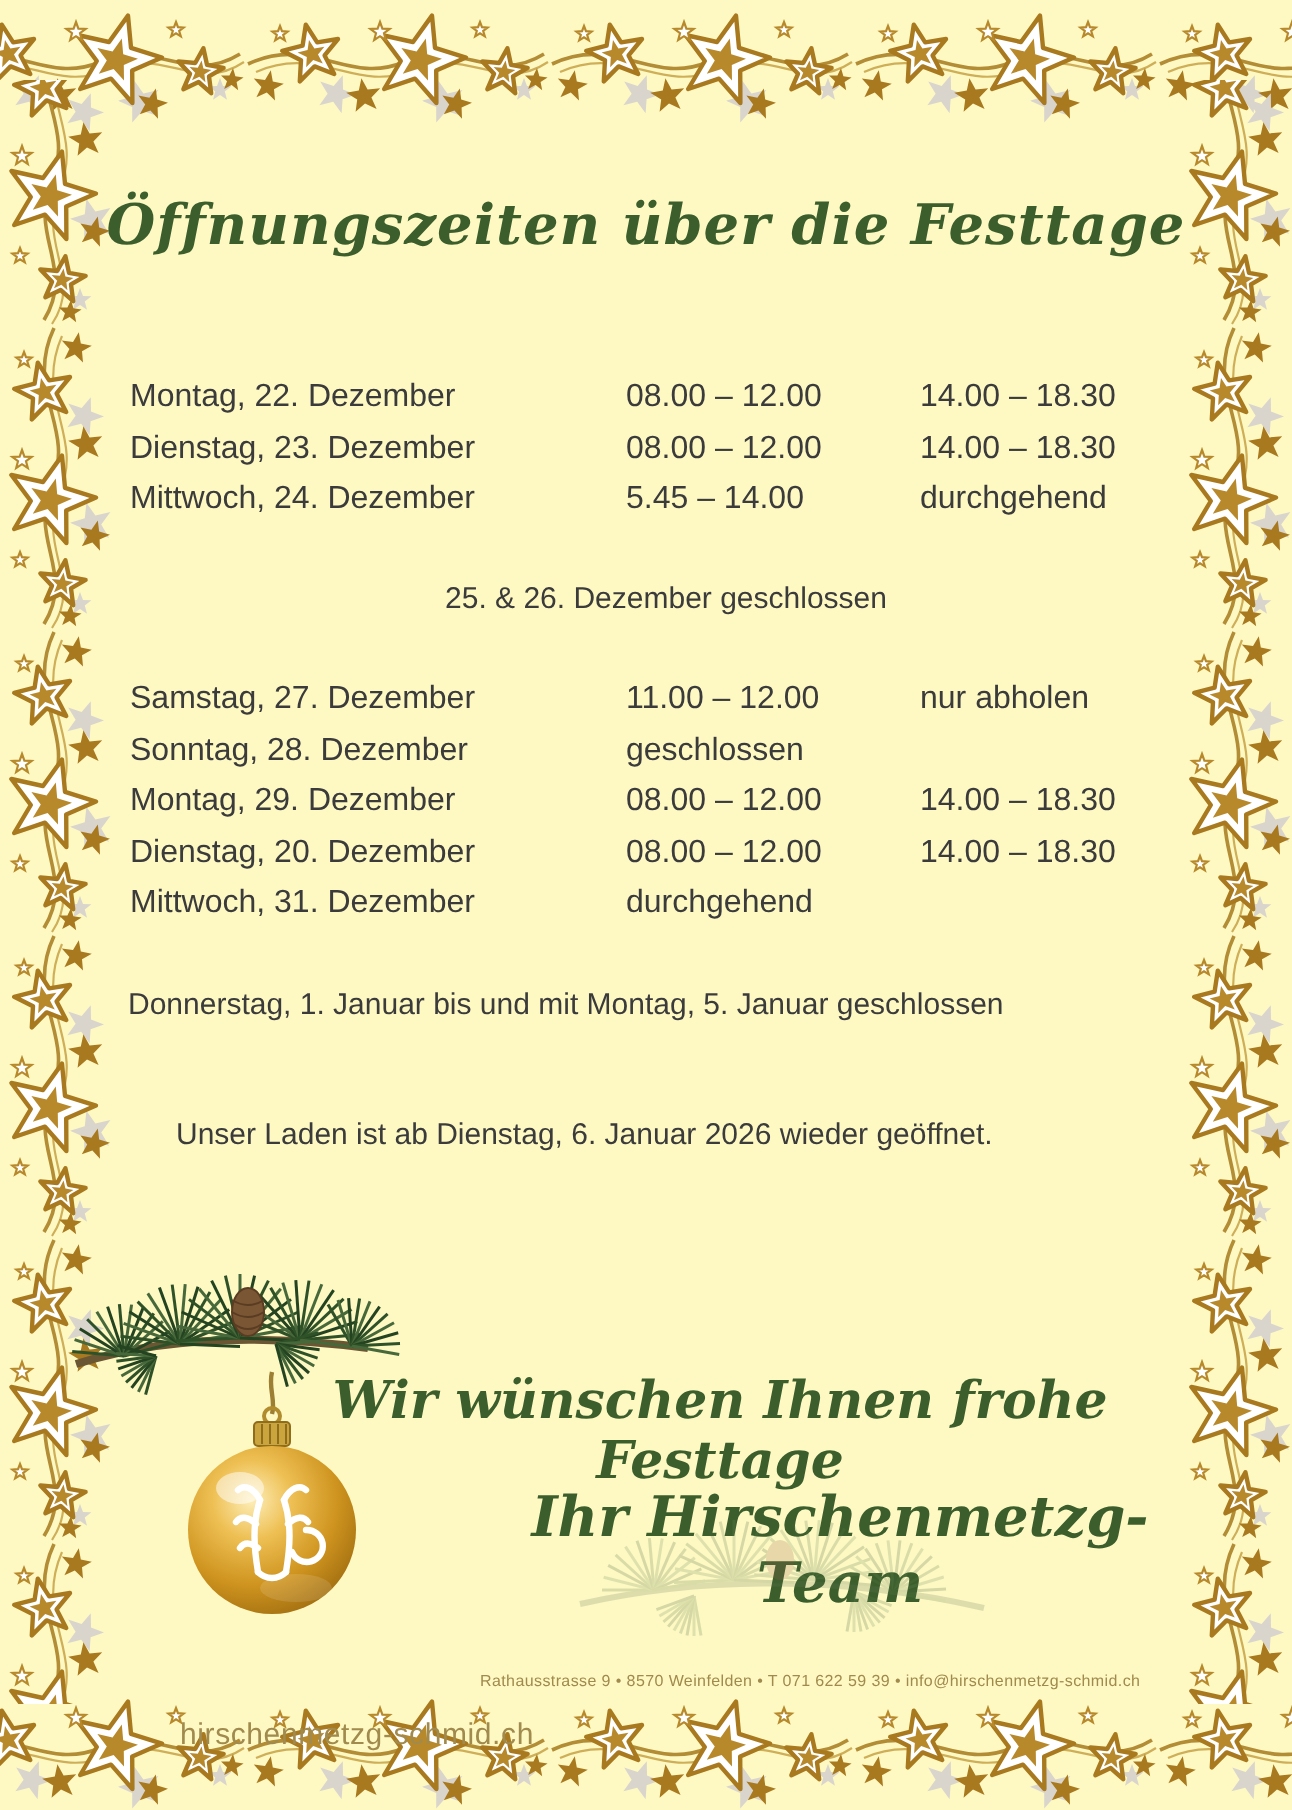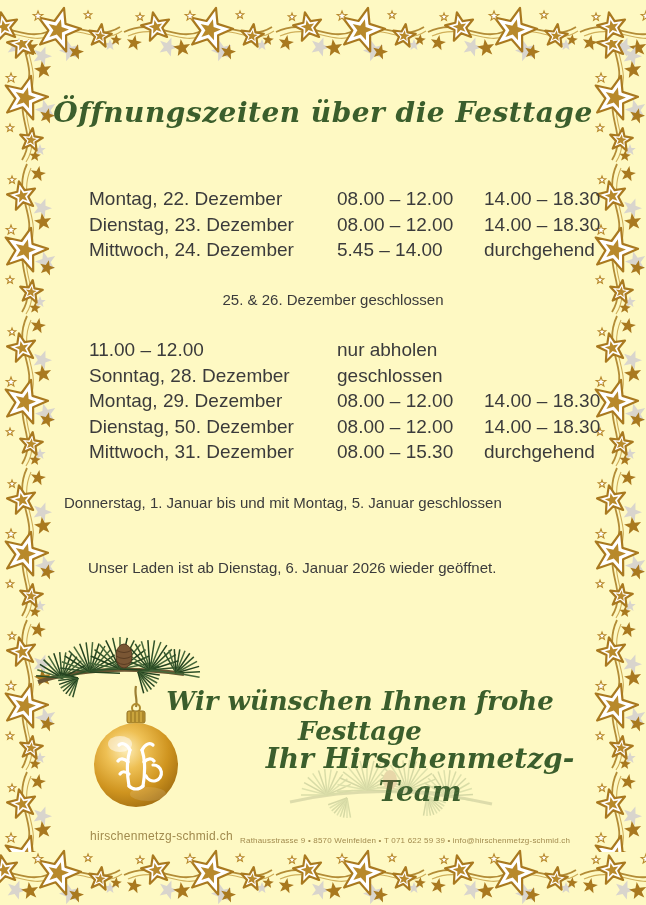"Montag, 22. Dezember" .sched { font-size: 19px -> 16px; margin-left: 24px -> none }
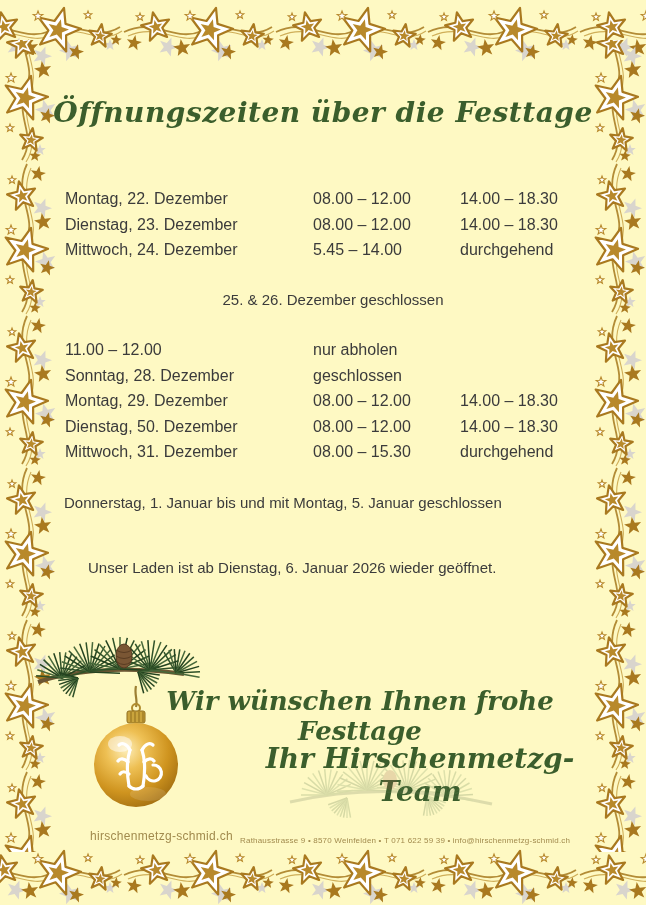"Samstag, 27. Dezember" span { html: none -> <span>Samstag, 27. Dezember</span> }
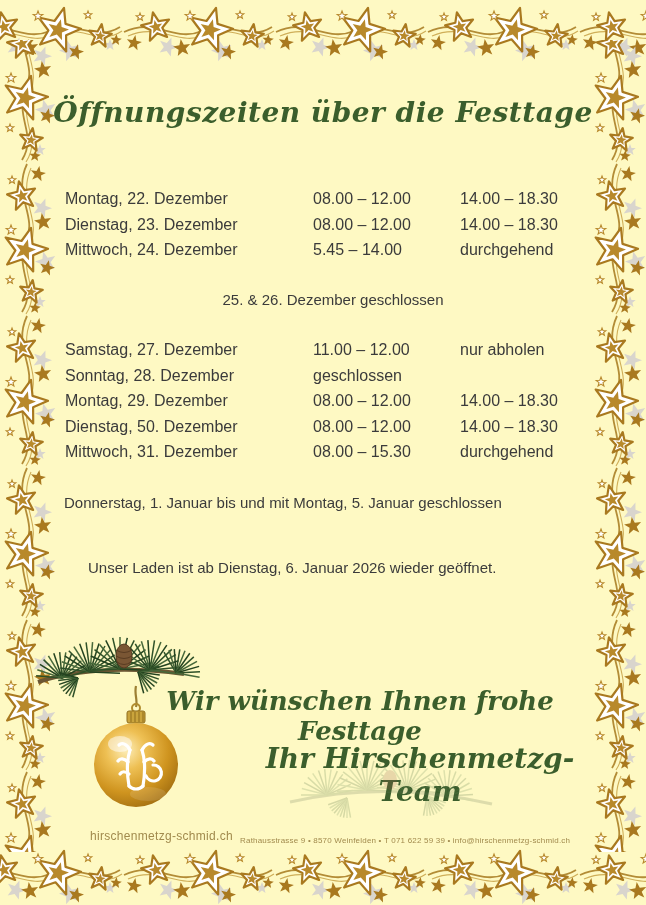"Dienstag, 50. Dezember" span { text: 50 -> 20 }
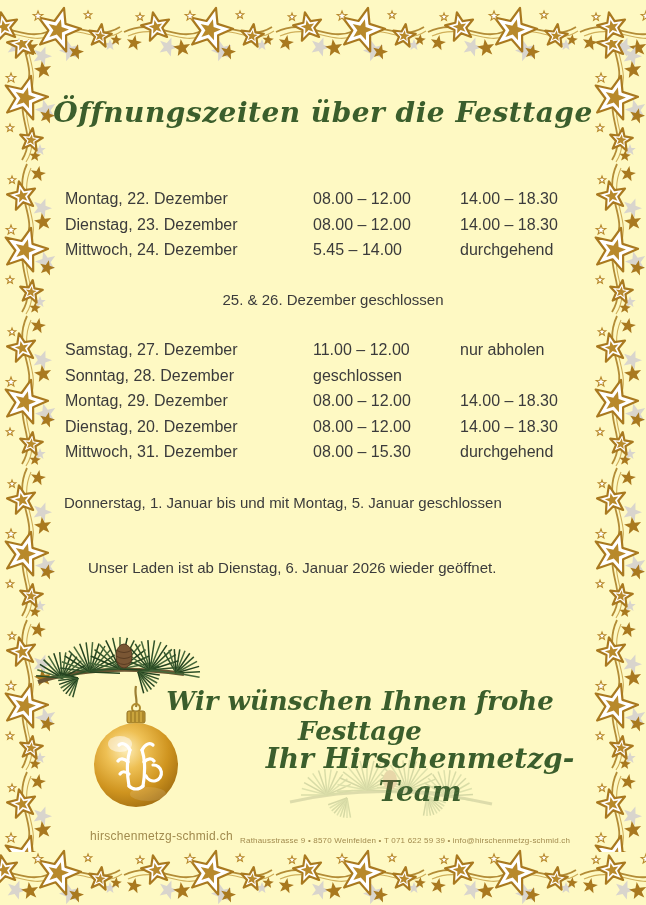"08.00 – 15.30" span { html: <span>08.00 – 15.30</span> -> none }
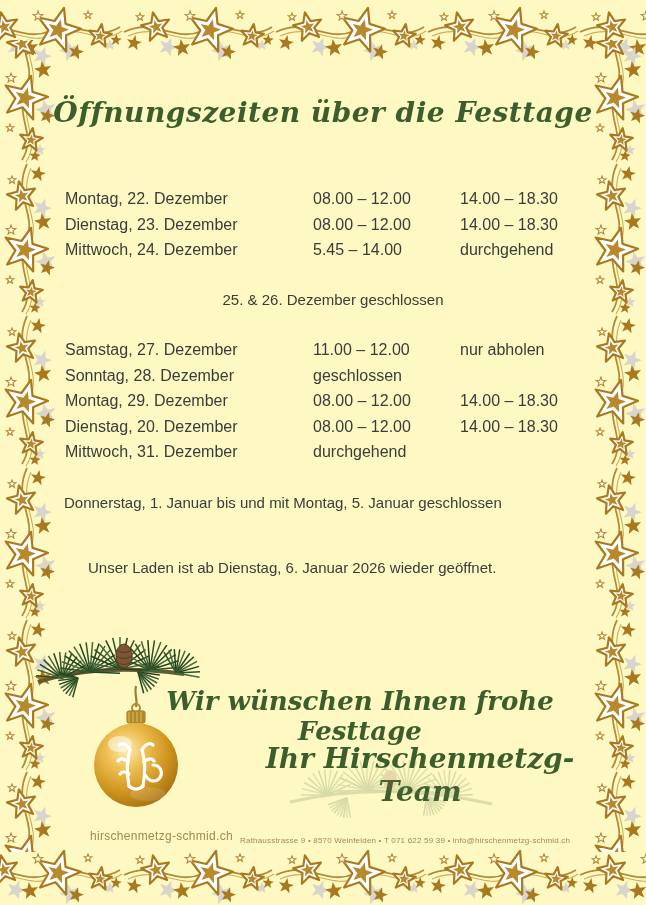"hirschenmetzg-schmid.ch" .brand { font-size: 12px -> 15px; top: 829px -> 859px }
